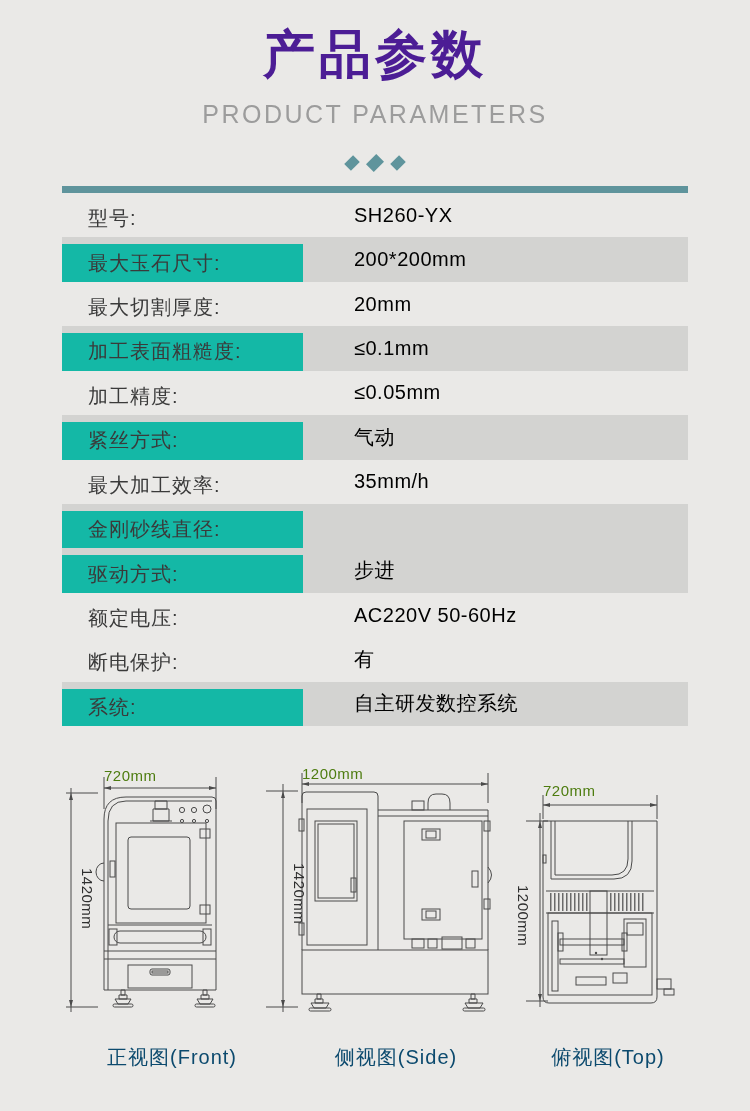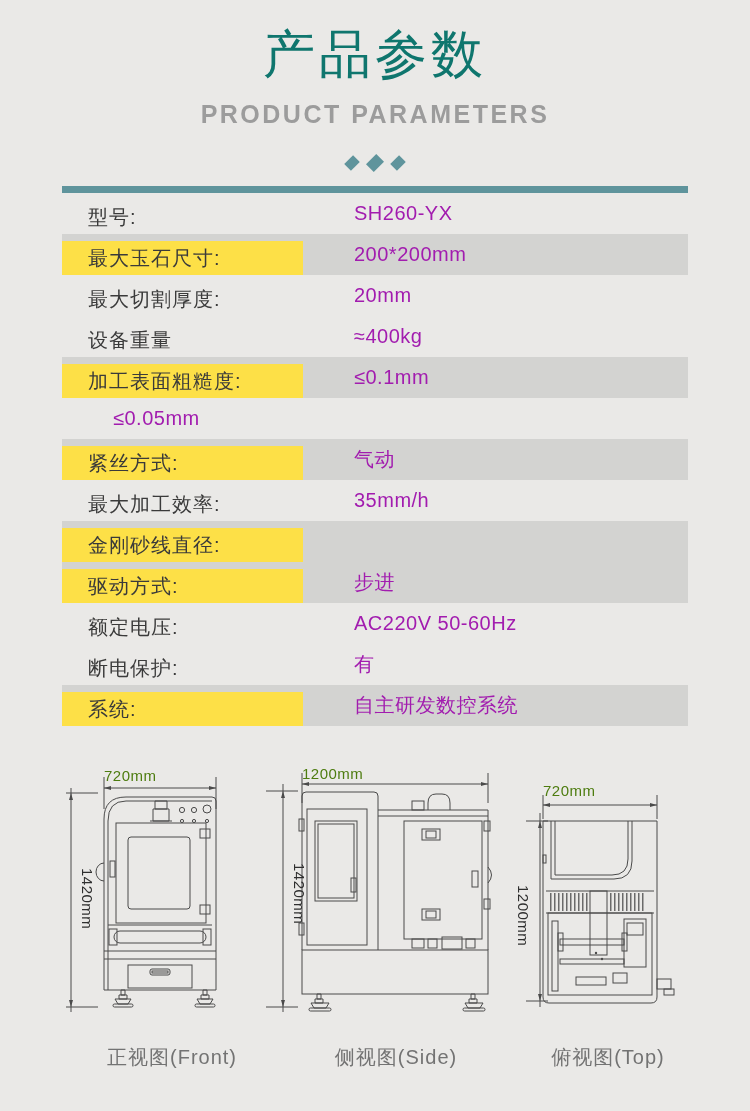"产品参数" .title { color: #0f766e -> #4c1d95; font-weight: 400 -> 700 }
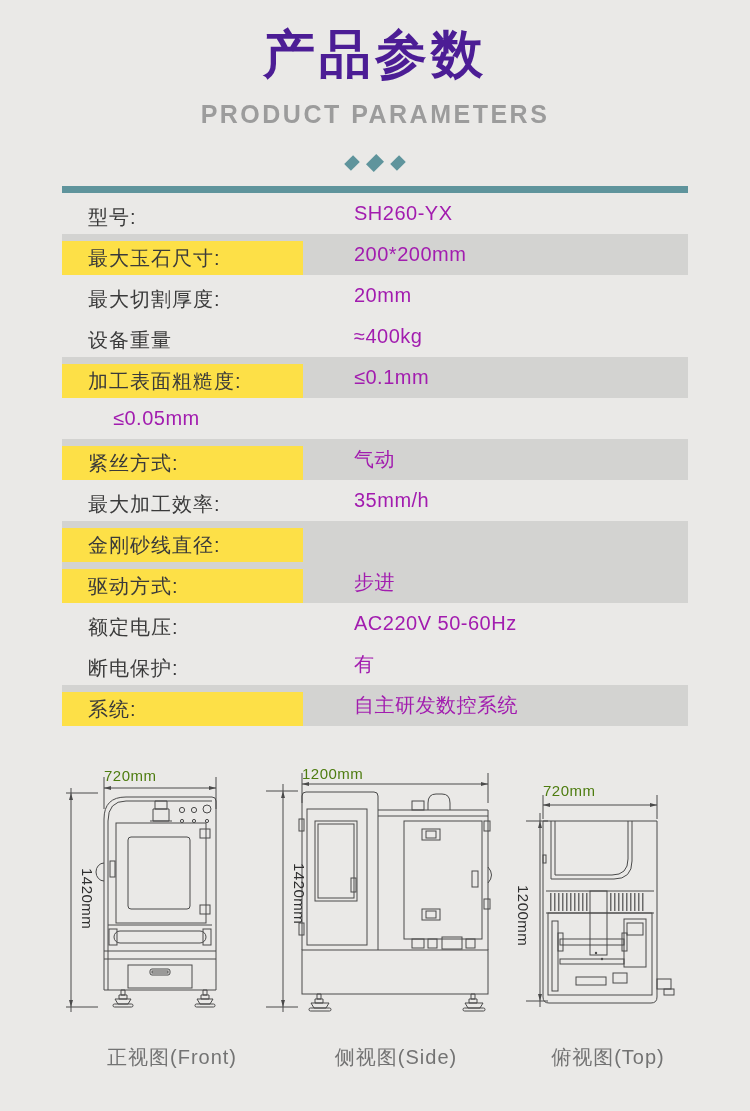"PRODUCT PARAMETERS" .subtitle { font-weight: 700 -> 400 }
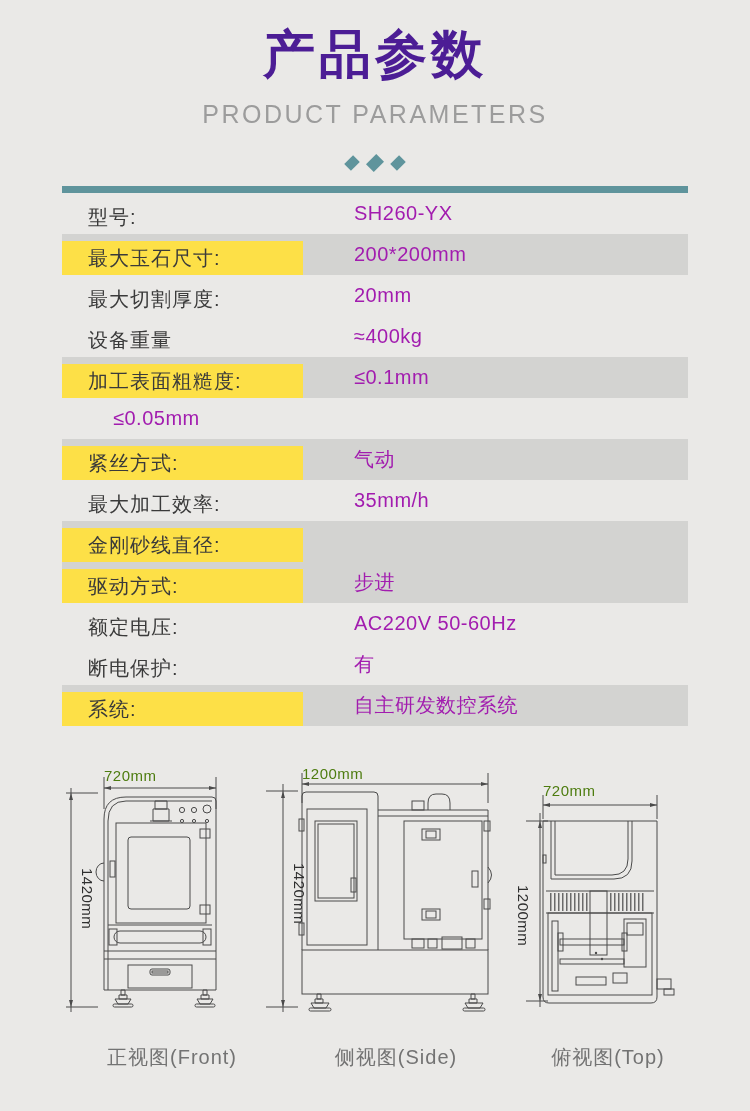"SH260-YX" .cell-value { color: #a21caf -> #000000 }
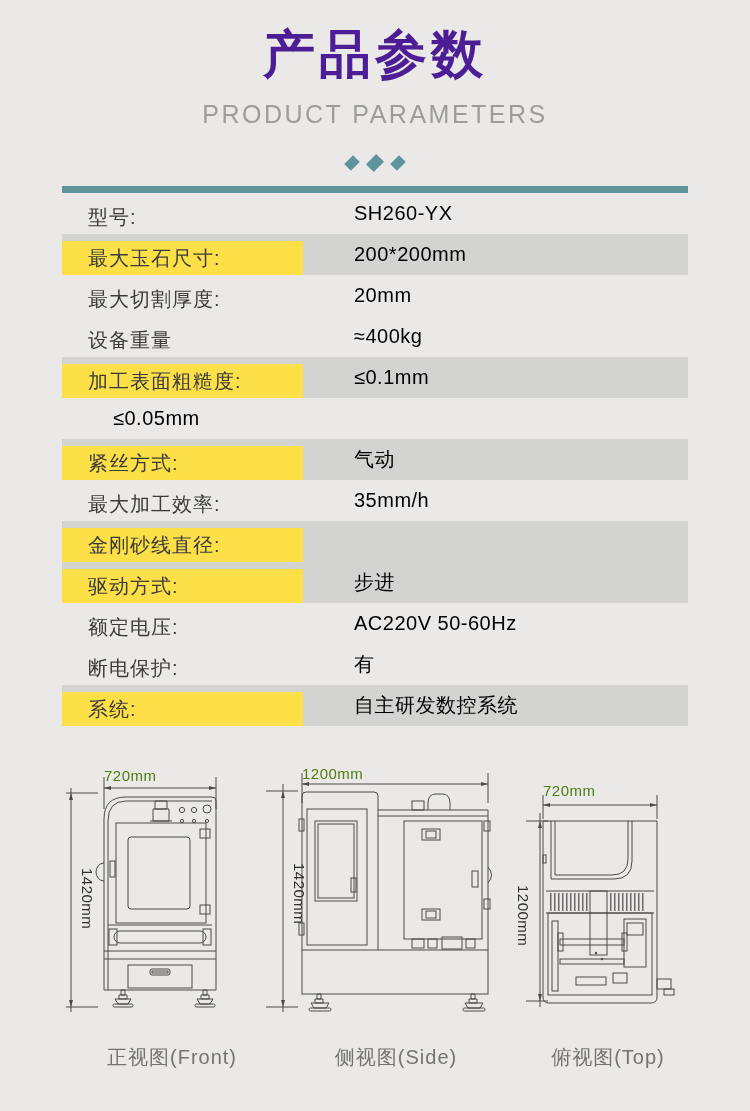"最大玉石尺寸:" .row.alt .cell-label { background: #fde047 -> #14b8a6 }
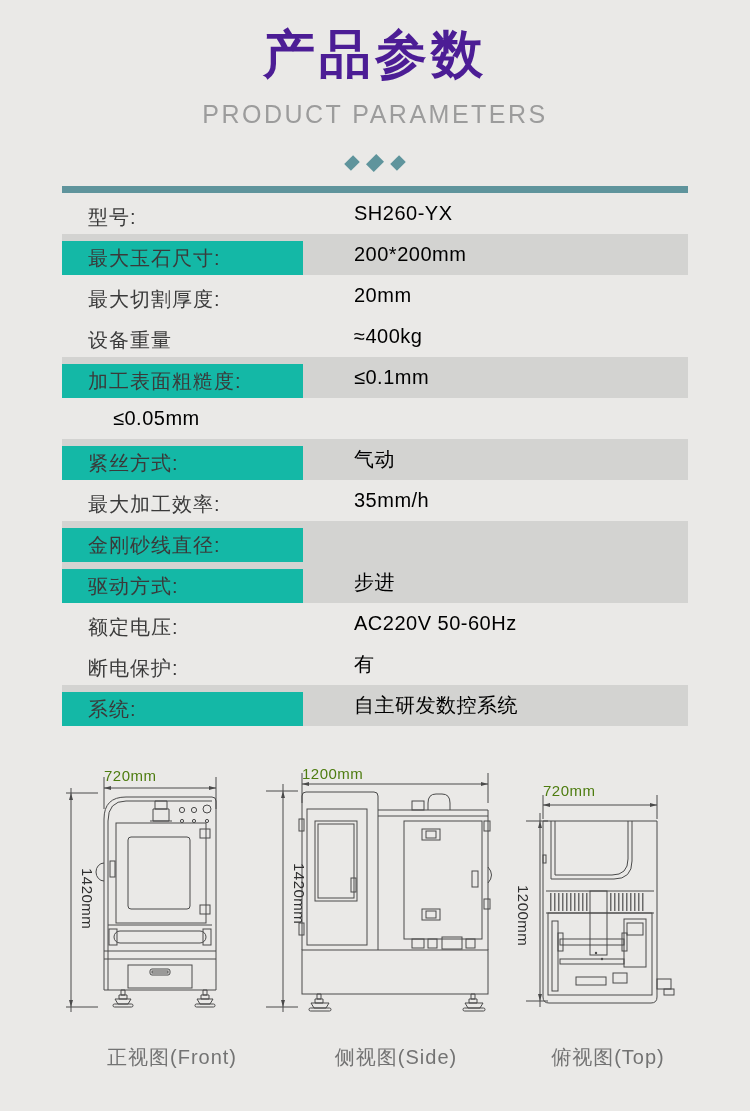"设备重量" div.row { html: <div> <div>设备重量</div> <div>≈400kg</div> </div> -> none }
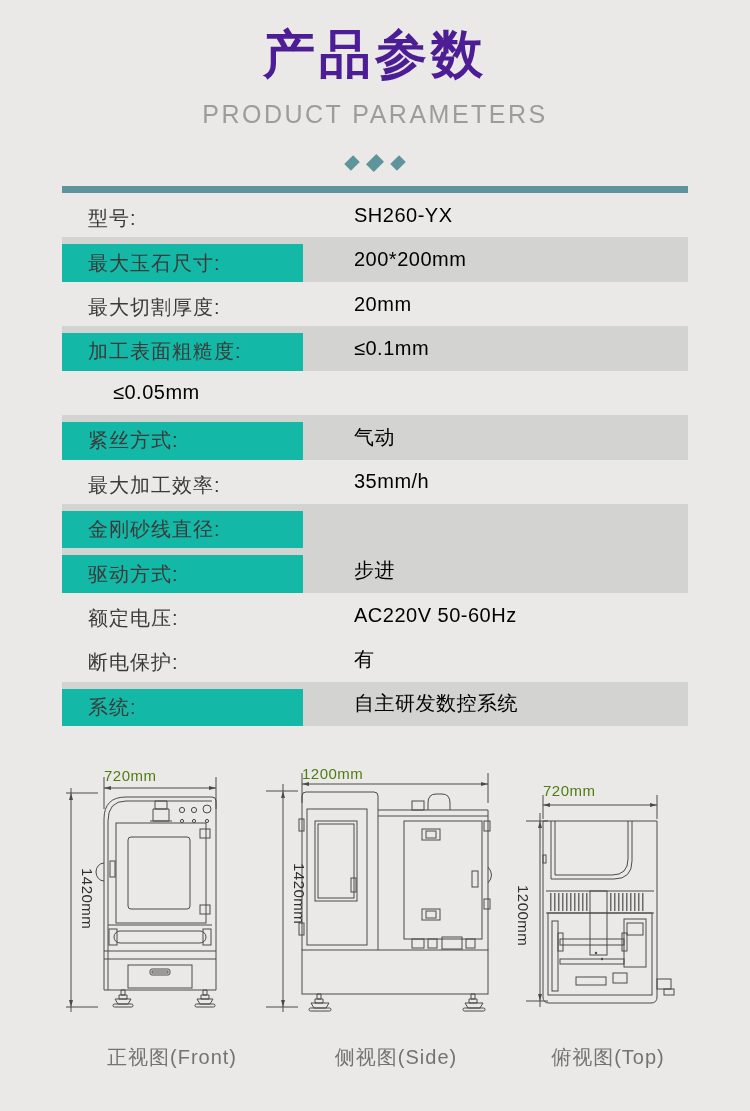"加工精度:" div.cell-label { html: none -> <div>加工精度:</div> }
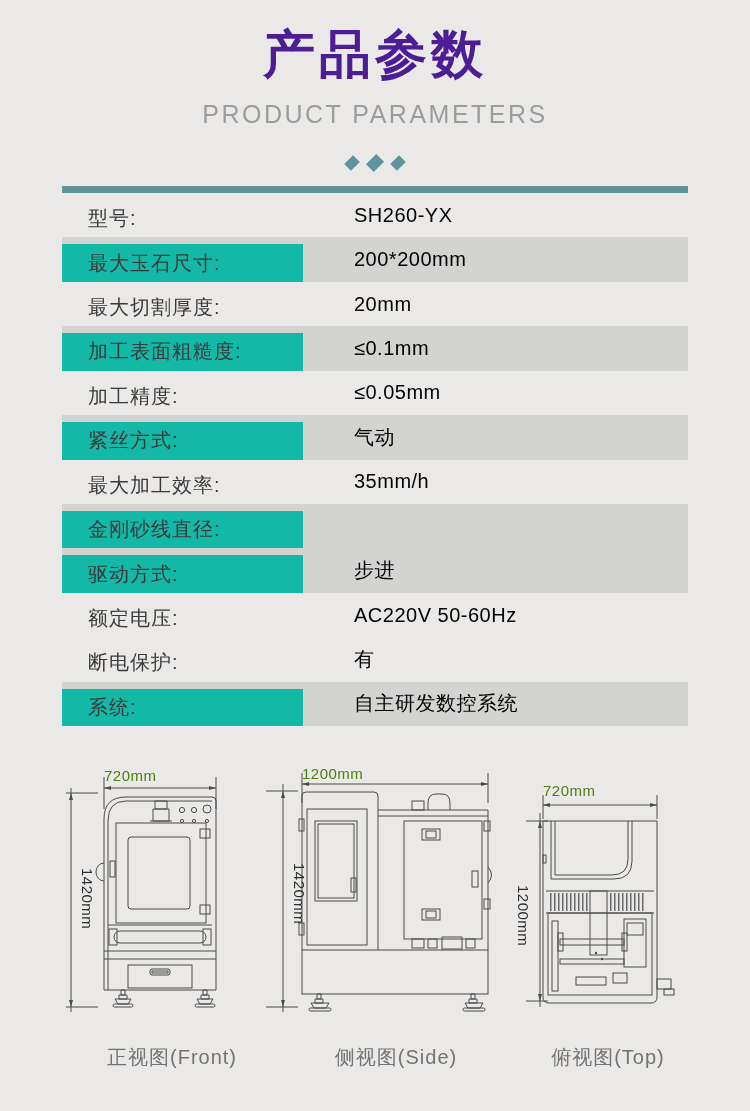"正视图(Front)" .caption { color: #737373 -> #0c4a6e }
